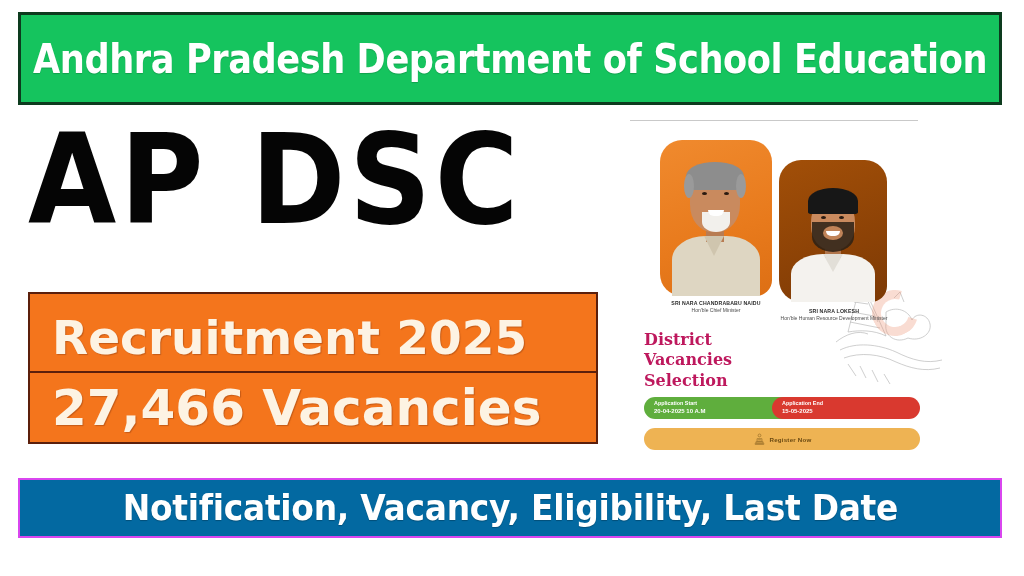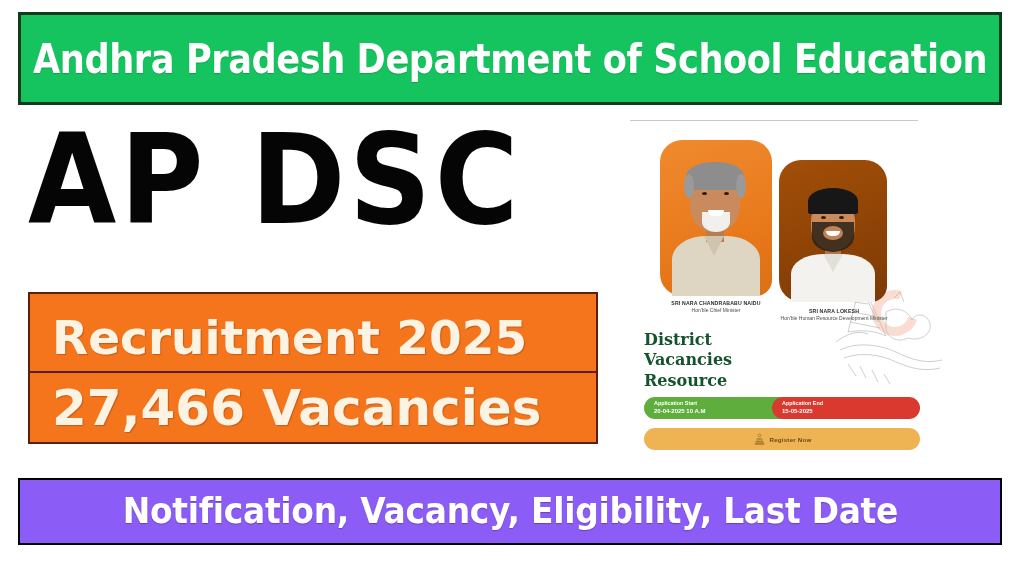"District" .dsc-title { color: #14532d -> #be185d }
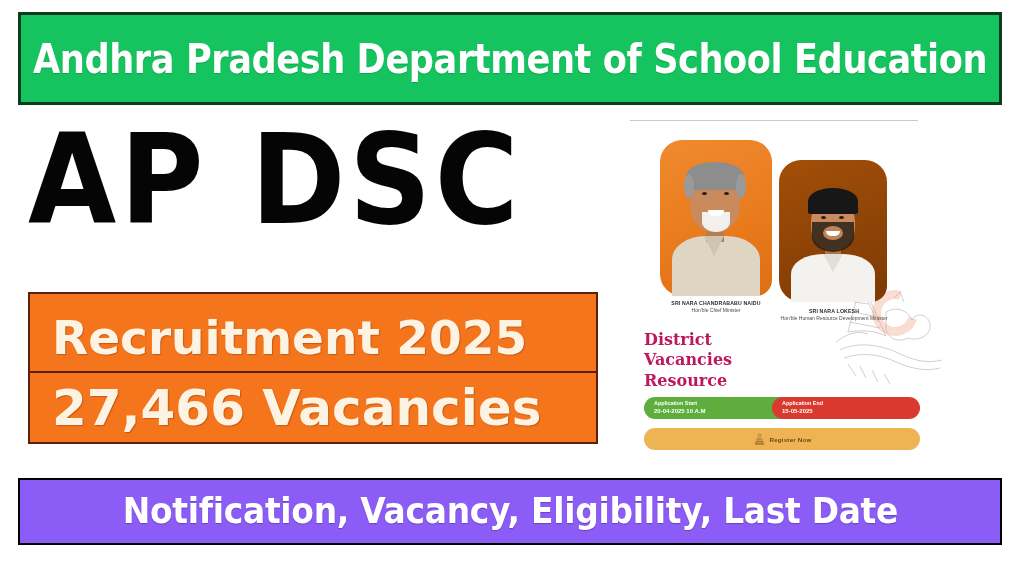"Resource" span { text: Resource -> Selection }
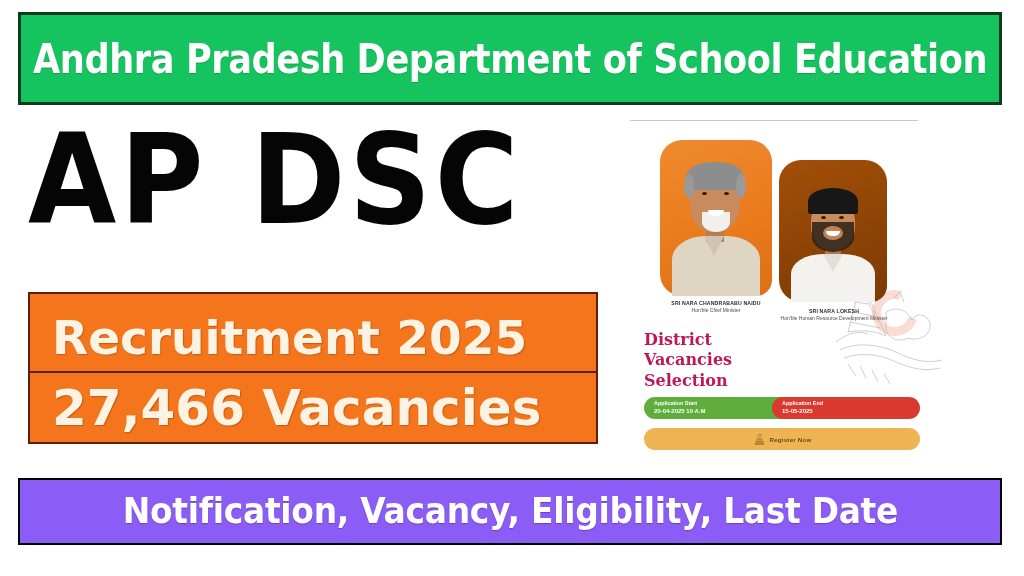"Notification, Vacancy, Eligibility, Last" .red-bar { background: #8b5cf6 -> #0369a1; border: 2px solid #000000 -> 2px solid #d946ef; height: 67px -> 60px }
